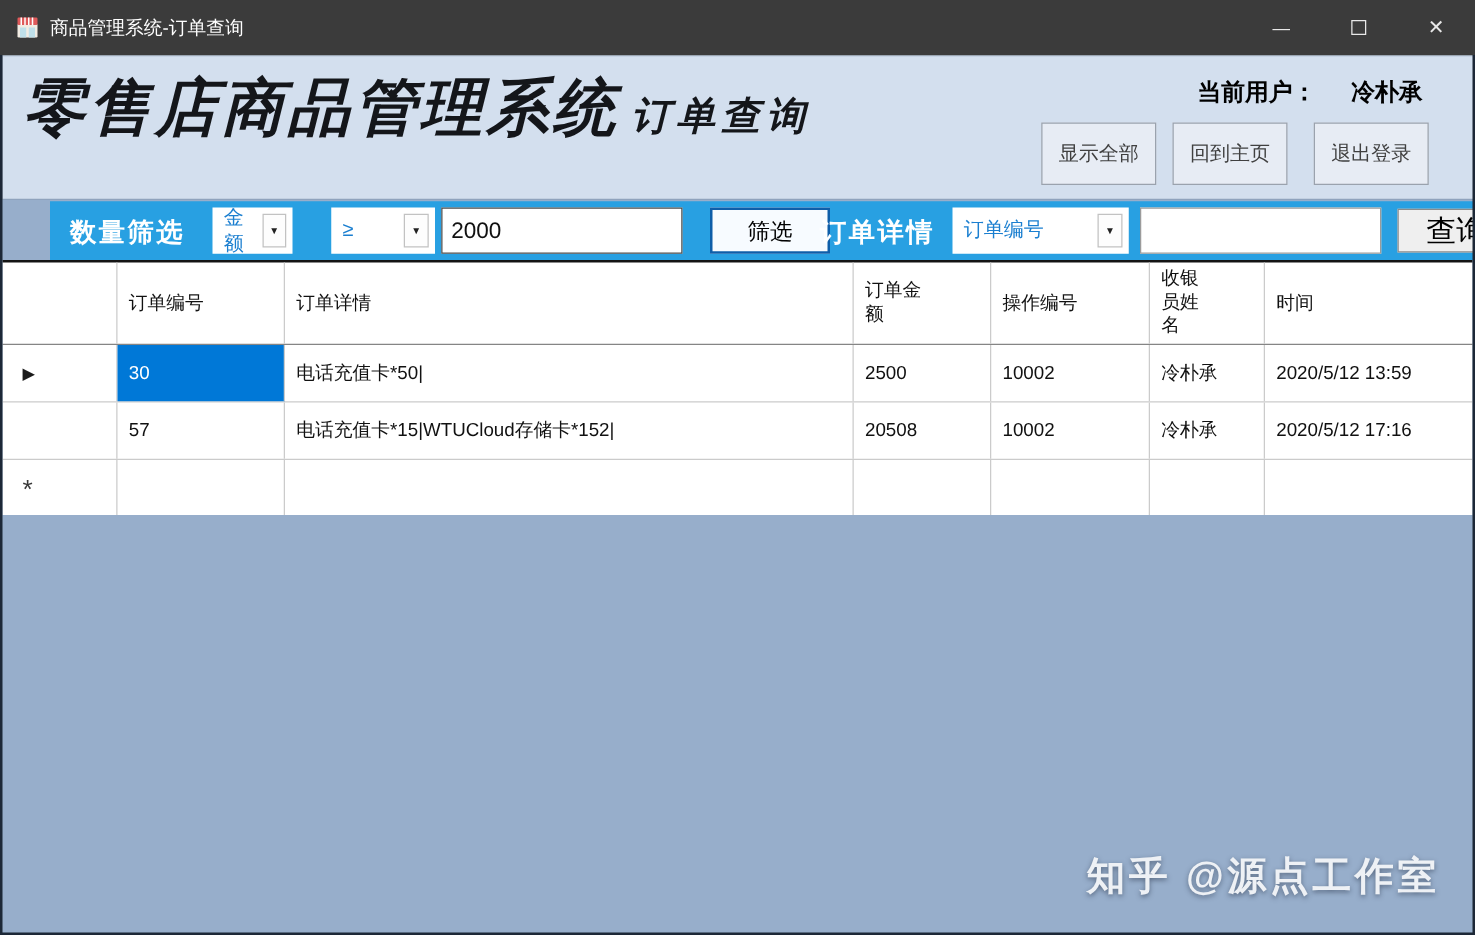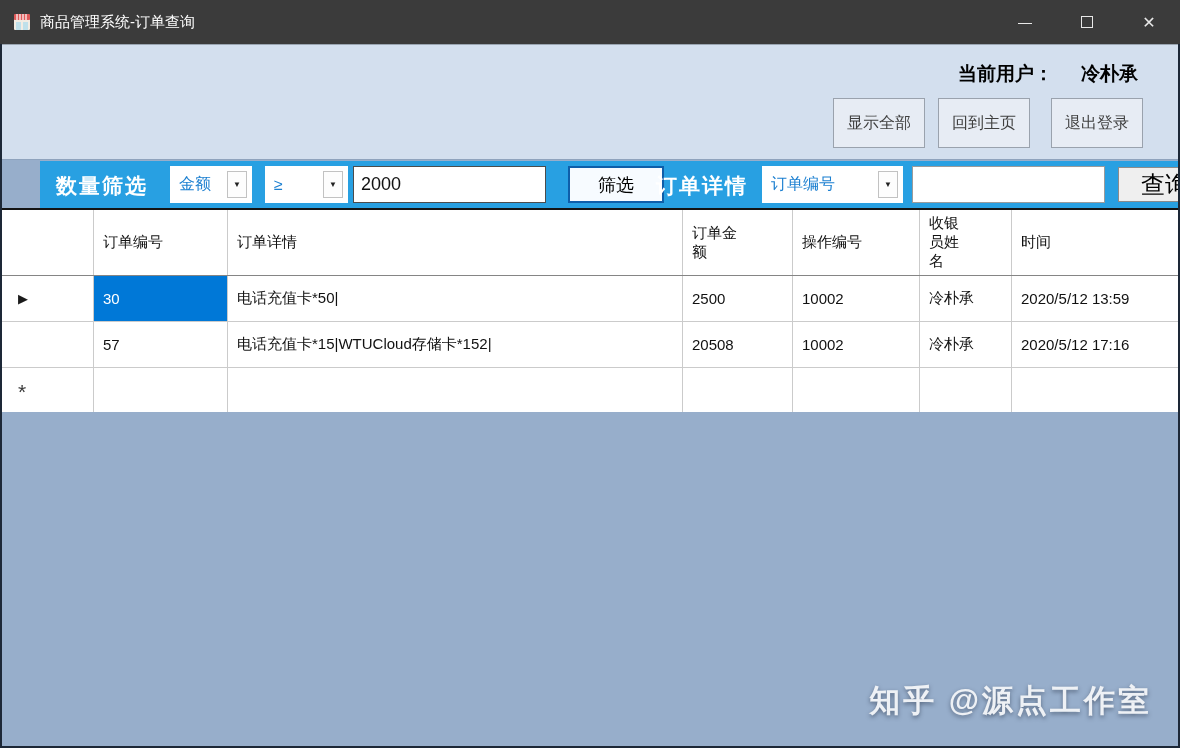"零售店商品管理系统" div.brand { html: none -> <div> <span>零售店商品管理系统</span> <span>订单查询</span> </div> }
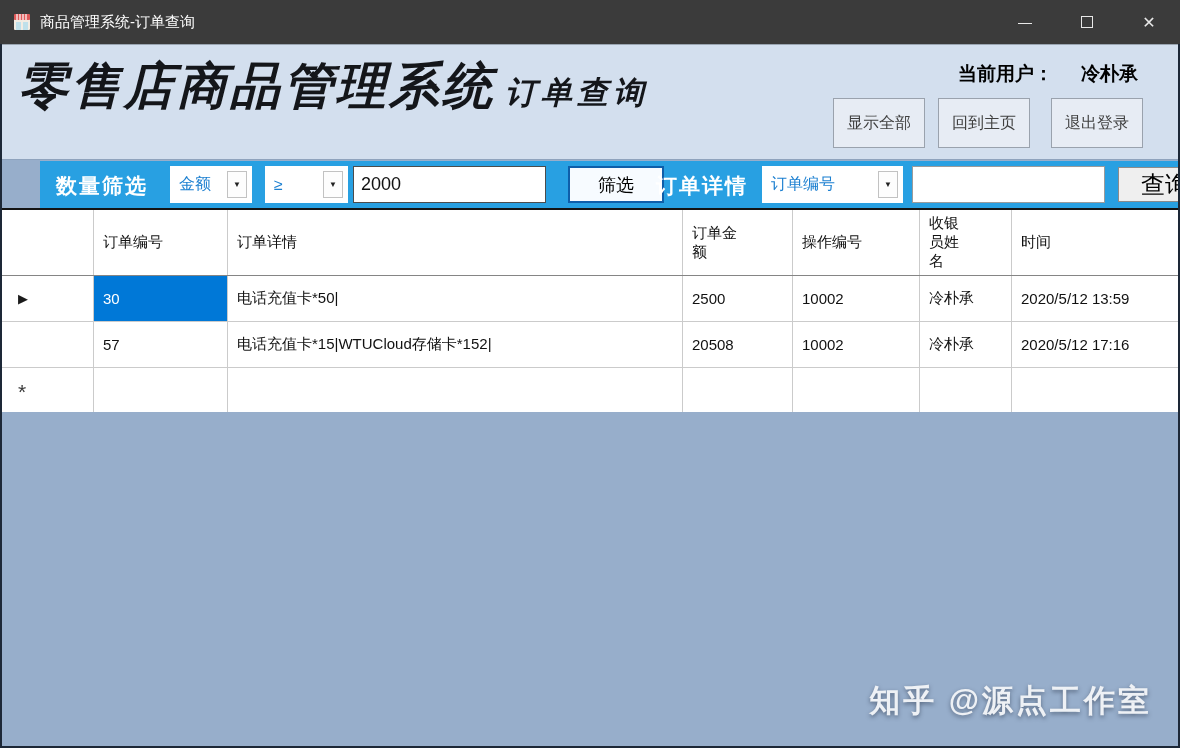"金额" .combo-field { width: 82px -> 64px }
